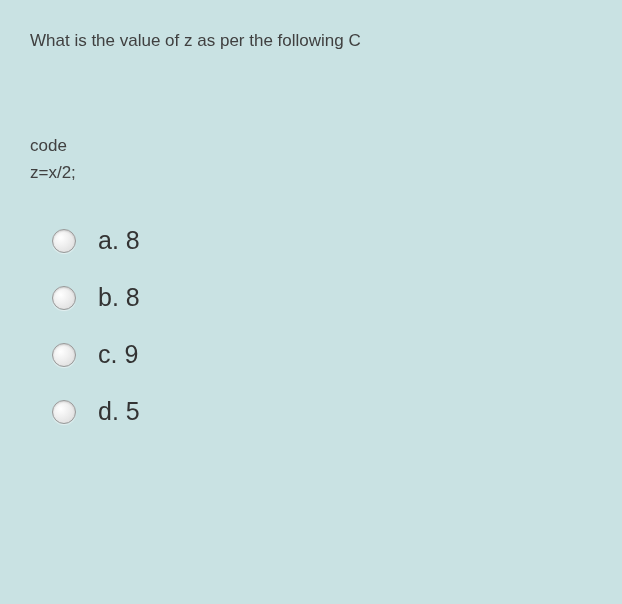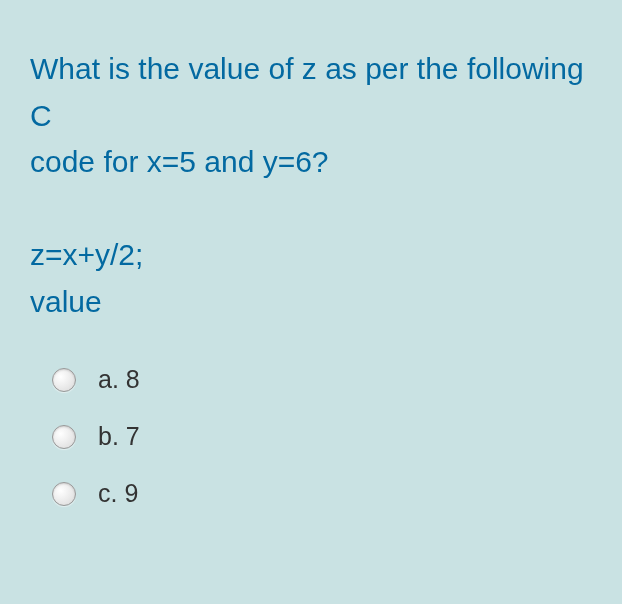"What is the value of" .question-text { color: #0369a1 -> #404040; font-size: 30px -> 17px; margin-top: 18px -> none }
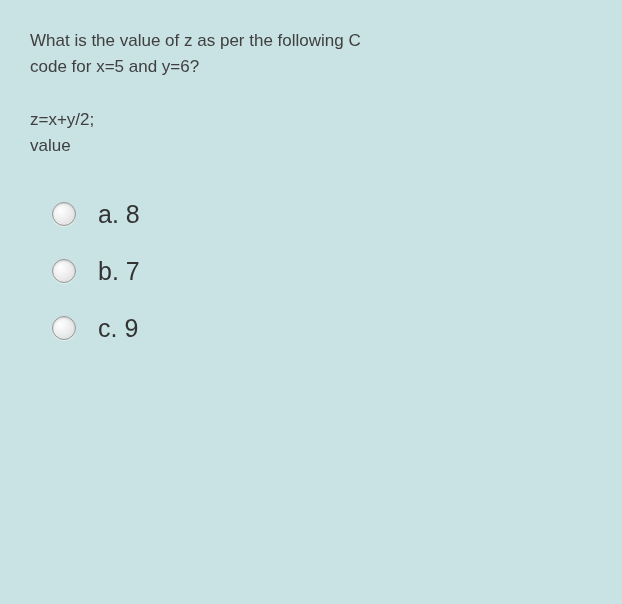"code for x=5 and y=6?" span { html: <span>code for x=5 and y=6?</span> -> none }
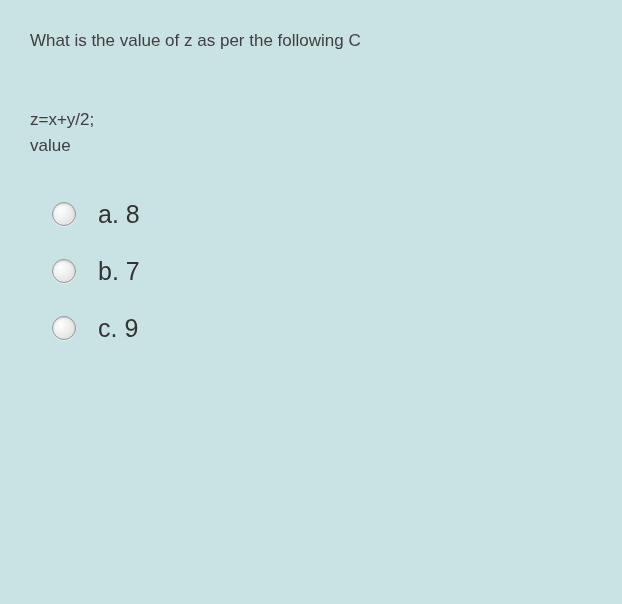"z=x+y/2;" span { html: <span> z=x+y/2;</span> -> none }
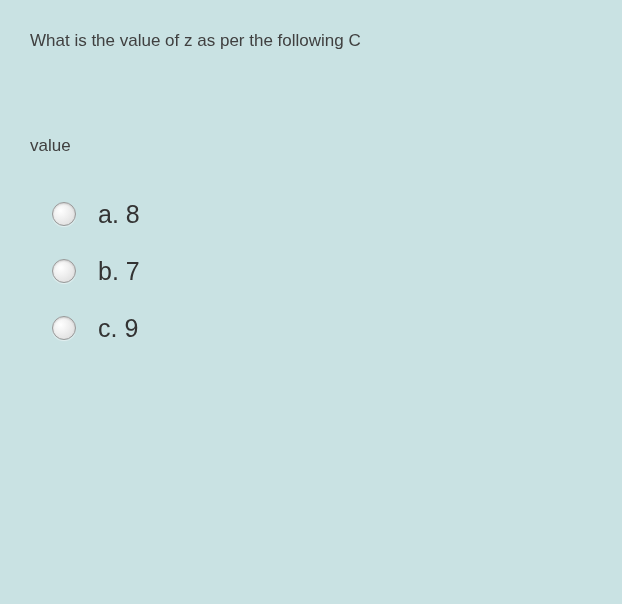"value" span { text: value -> code }
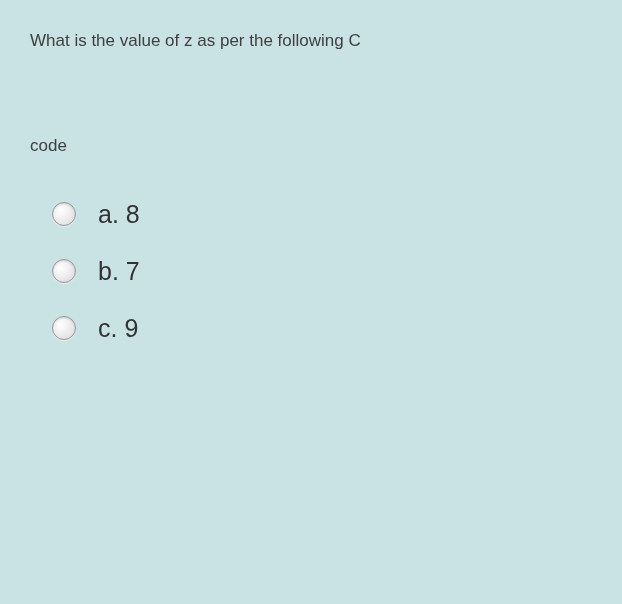"z=x/2;" span { html: none -> <span>z=x/2;</span> }
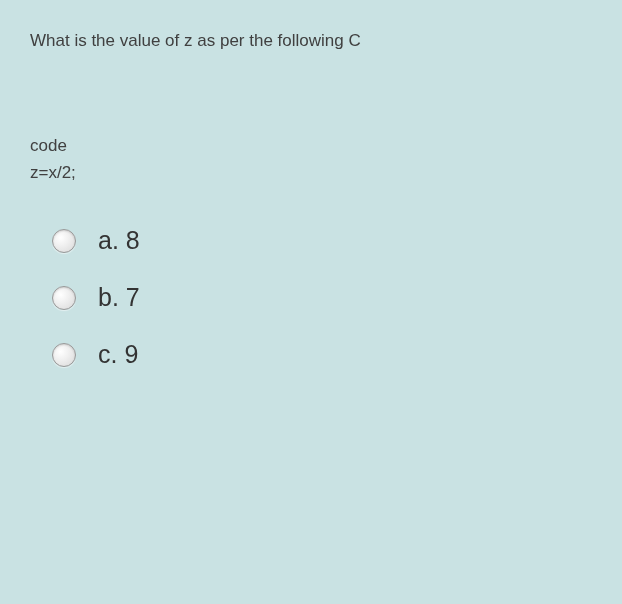"b. 7" span.option-label { text: 7 -> 8 }
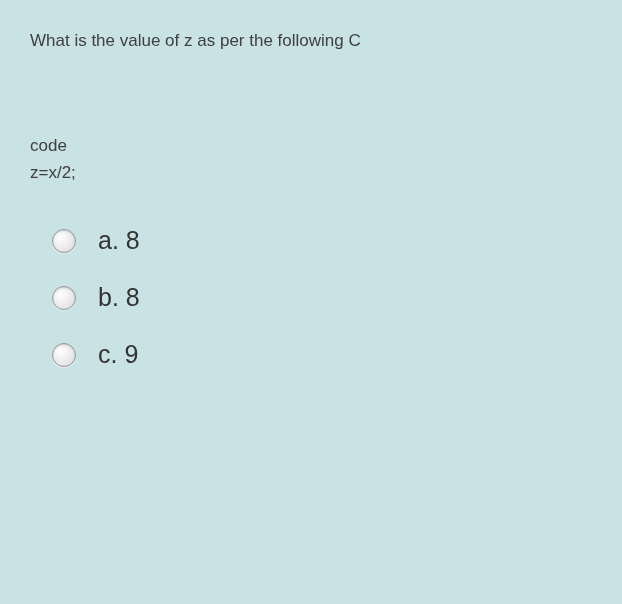"d. 5" div.option-row { html: none -> <div> <div></div> <span>d. 5</span> </div> }
